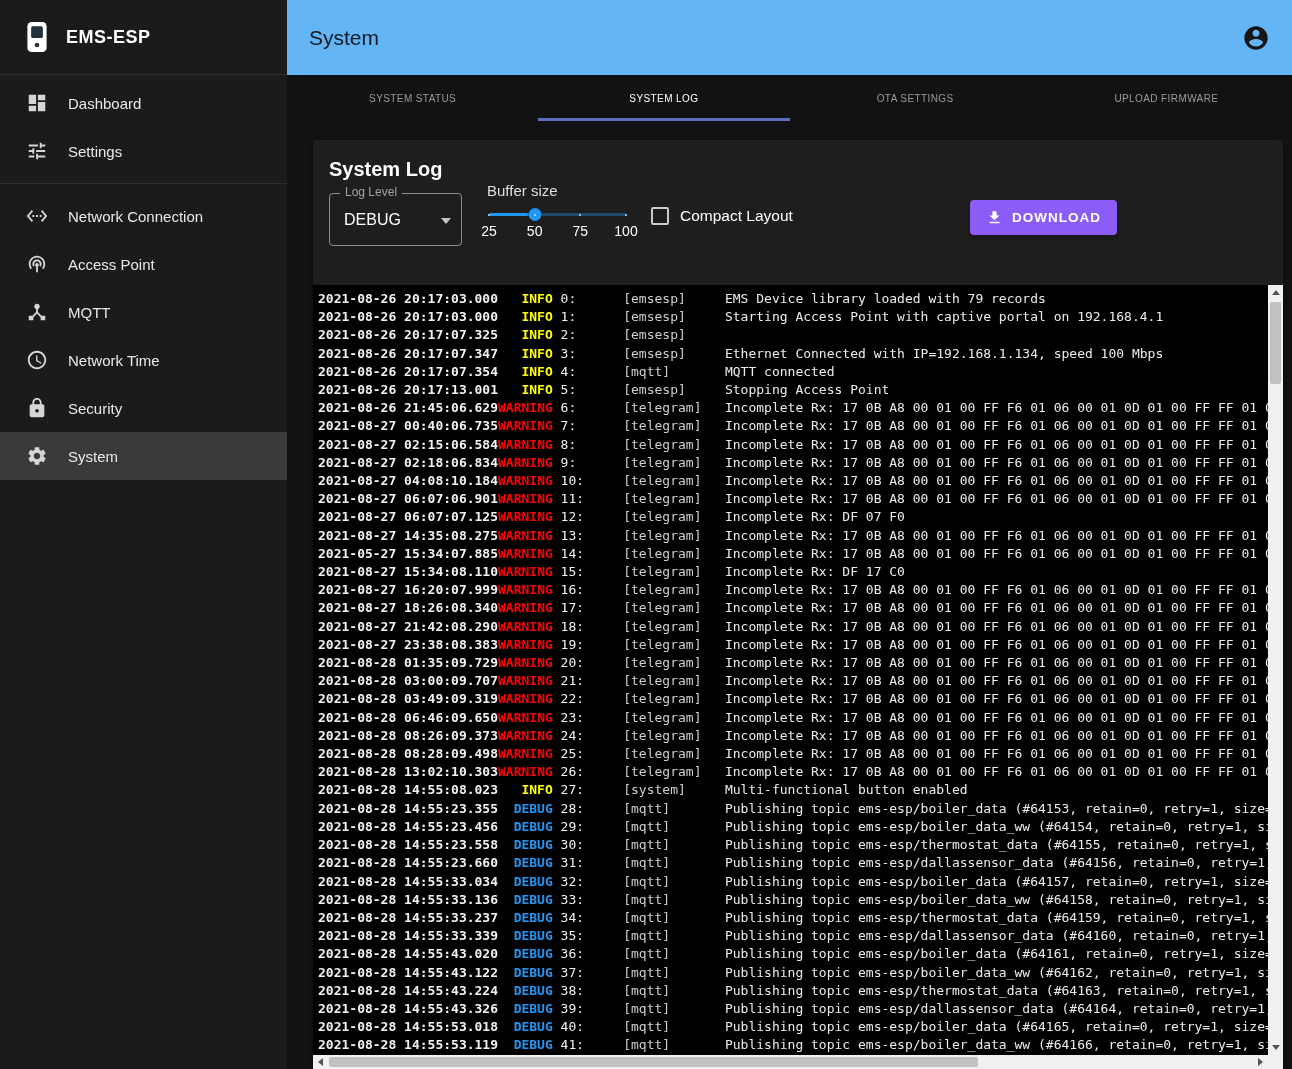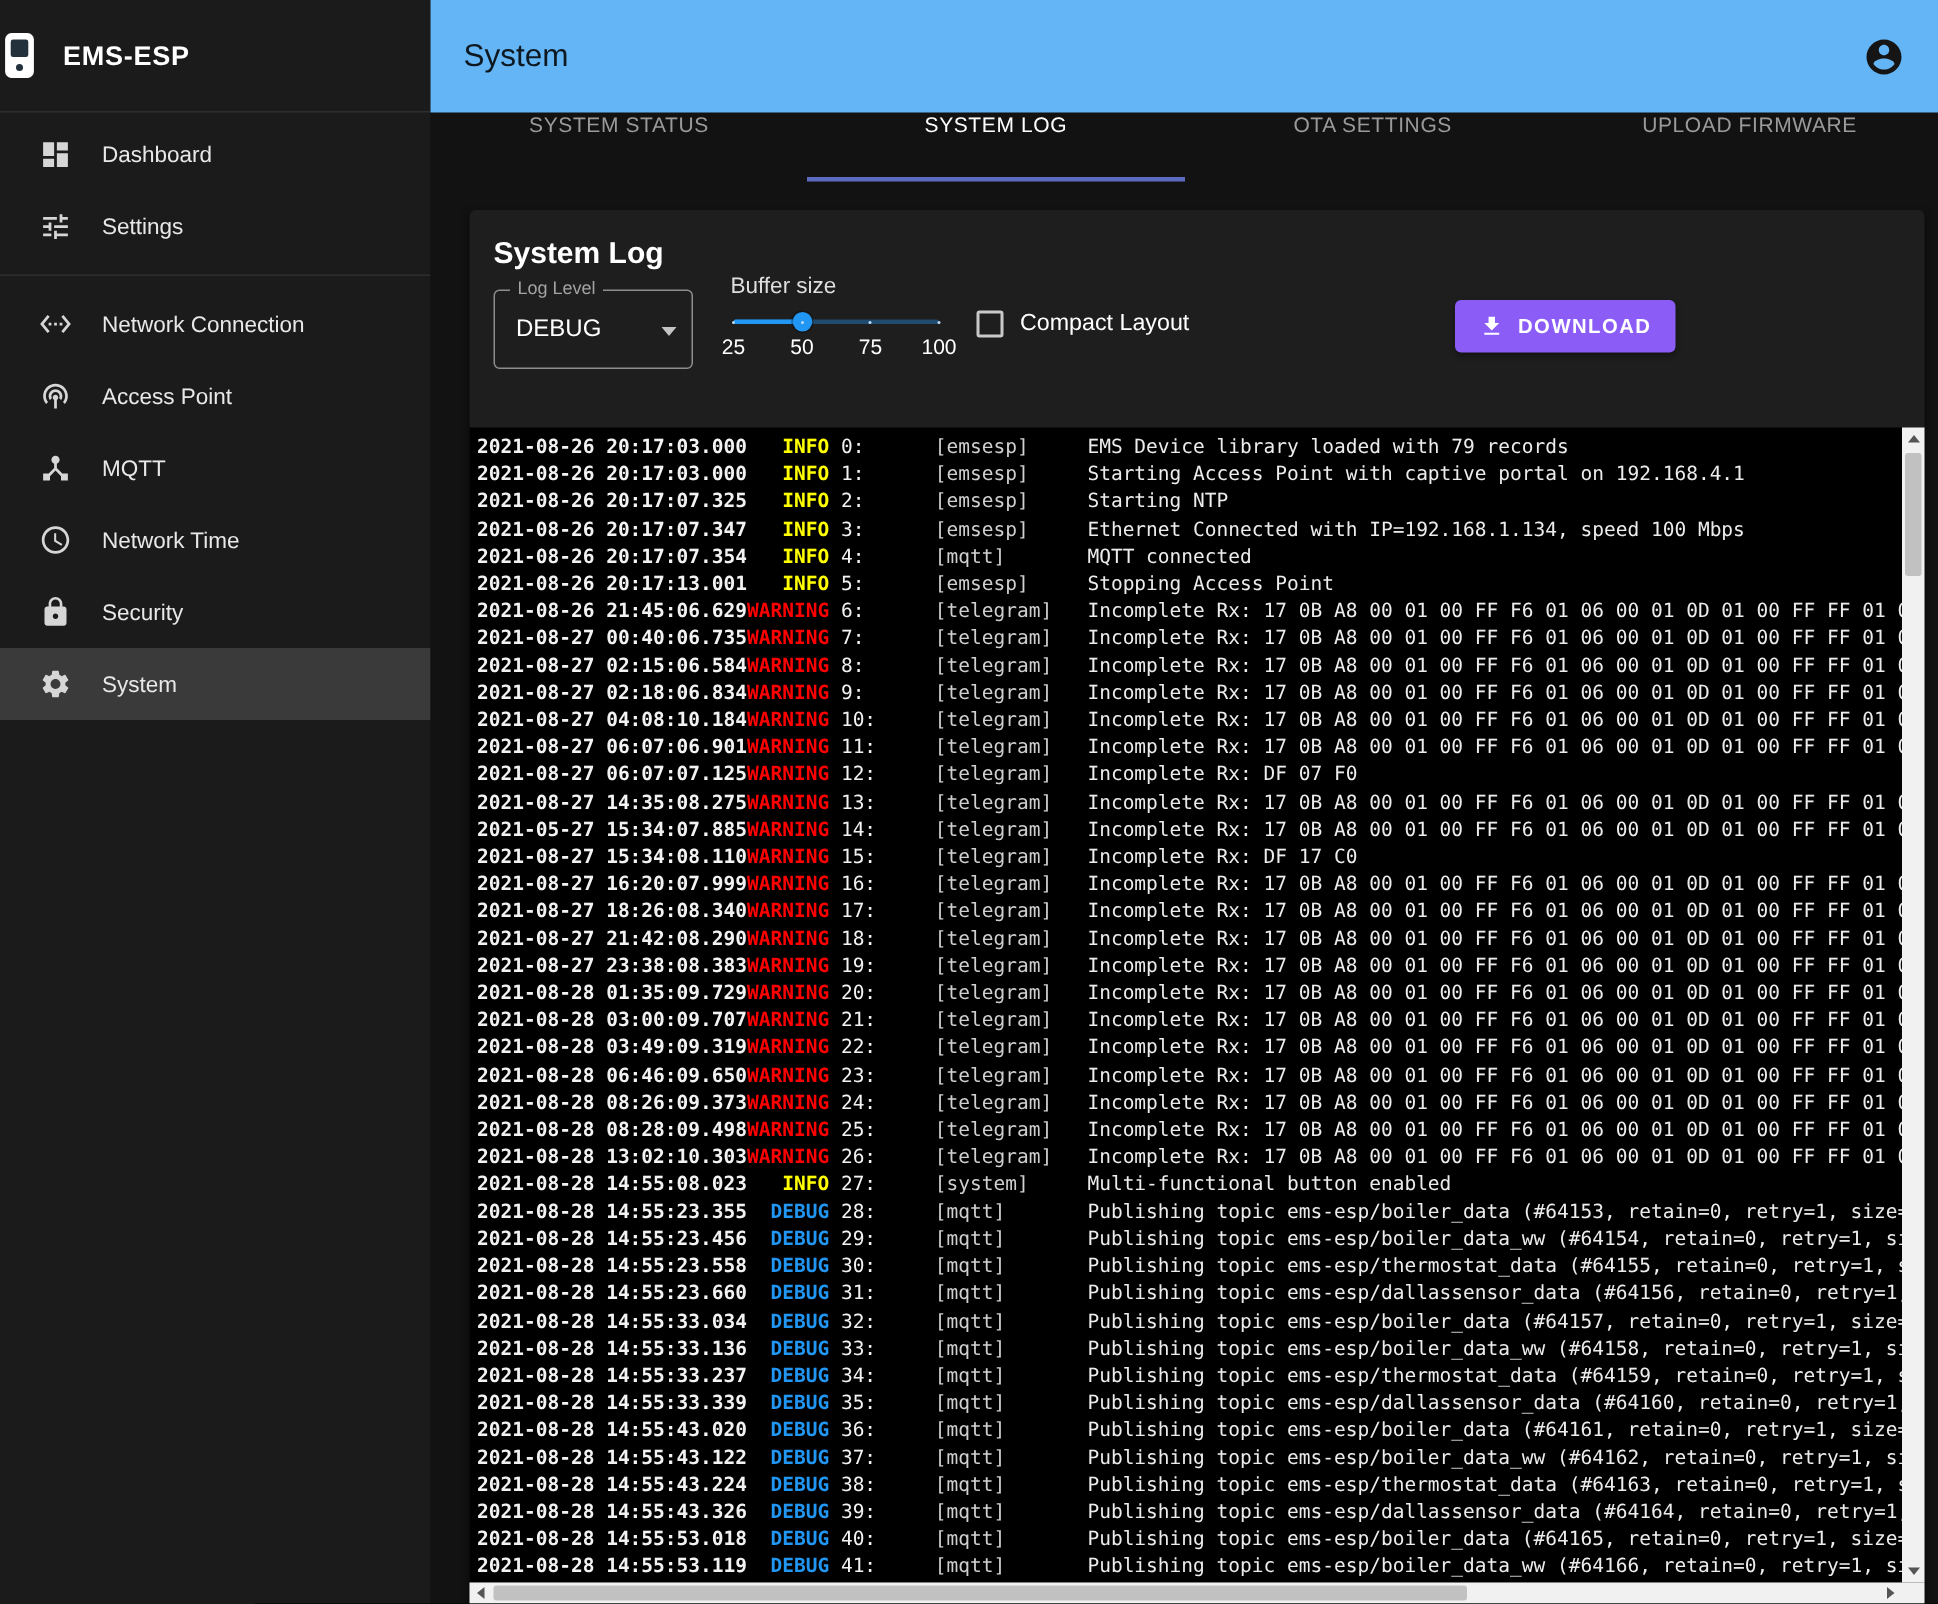"EMS-ESP" .brand { padding-left: none -> 24px }
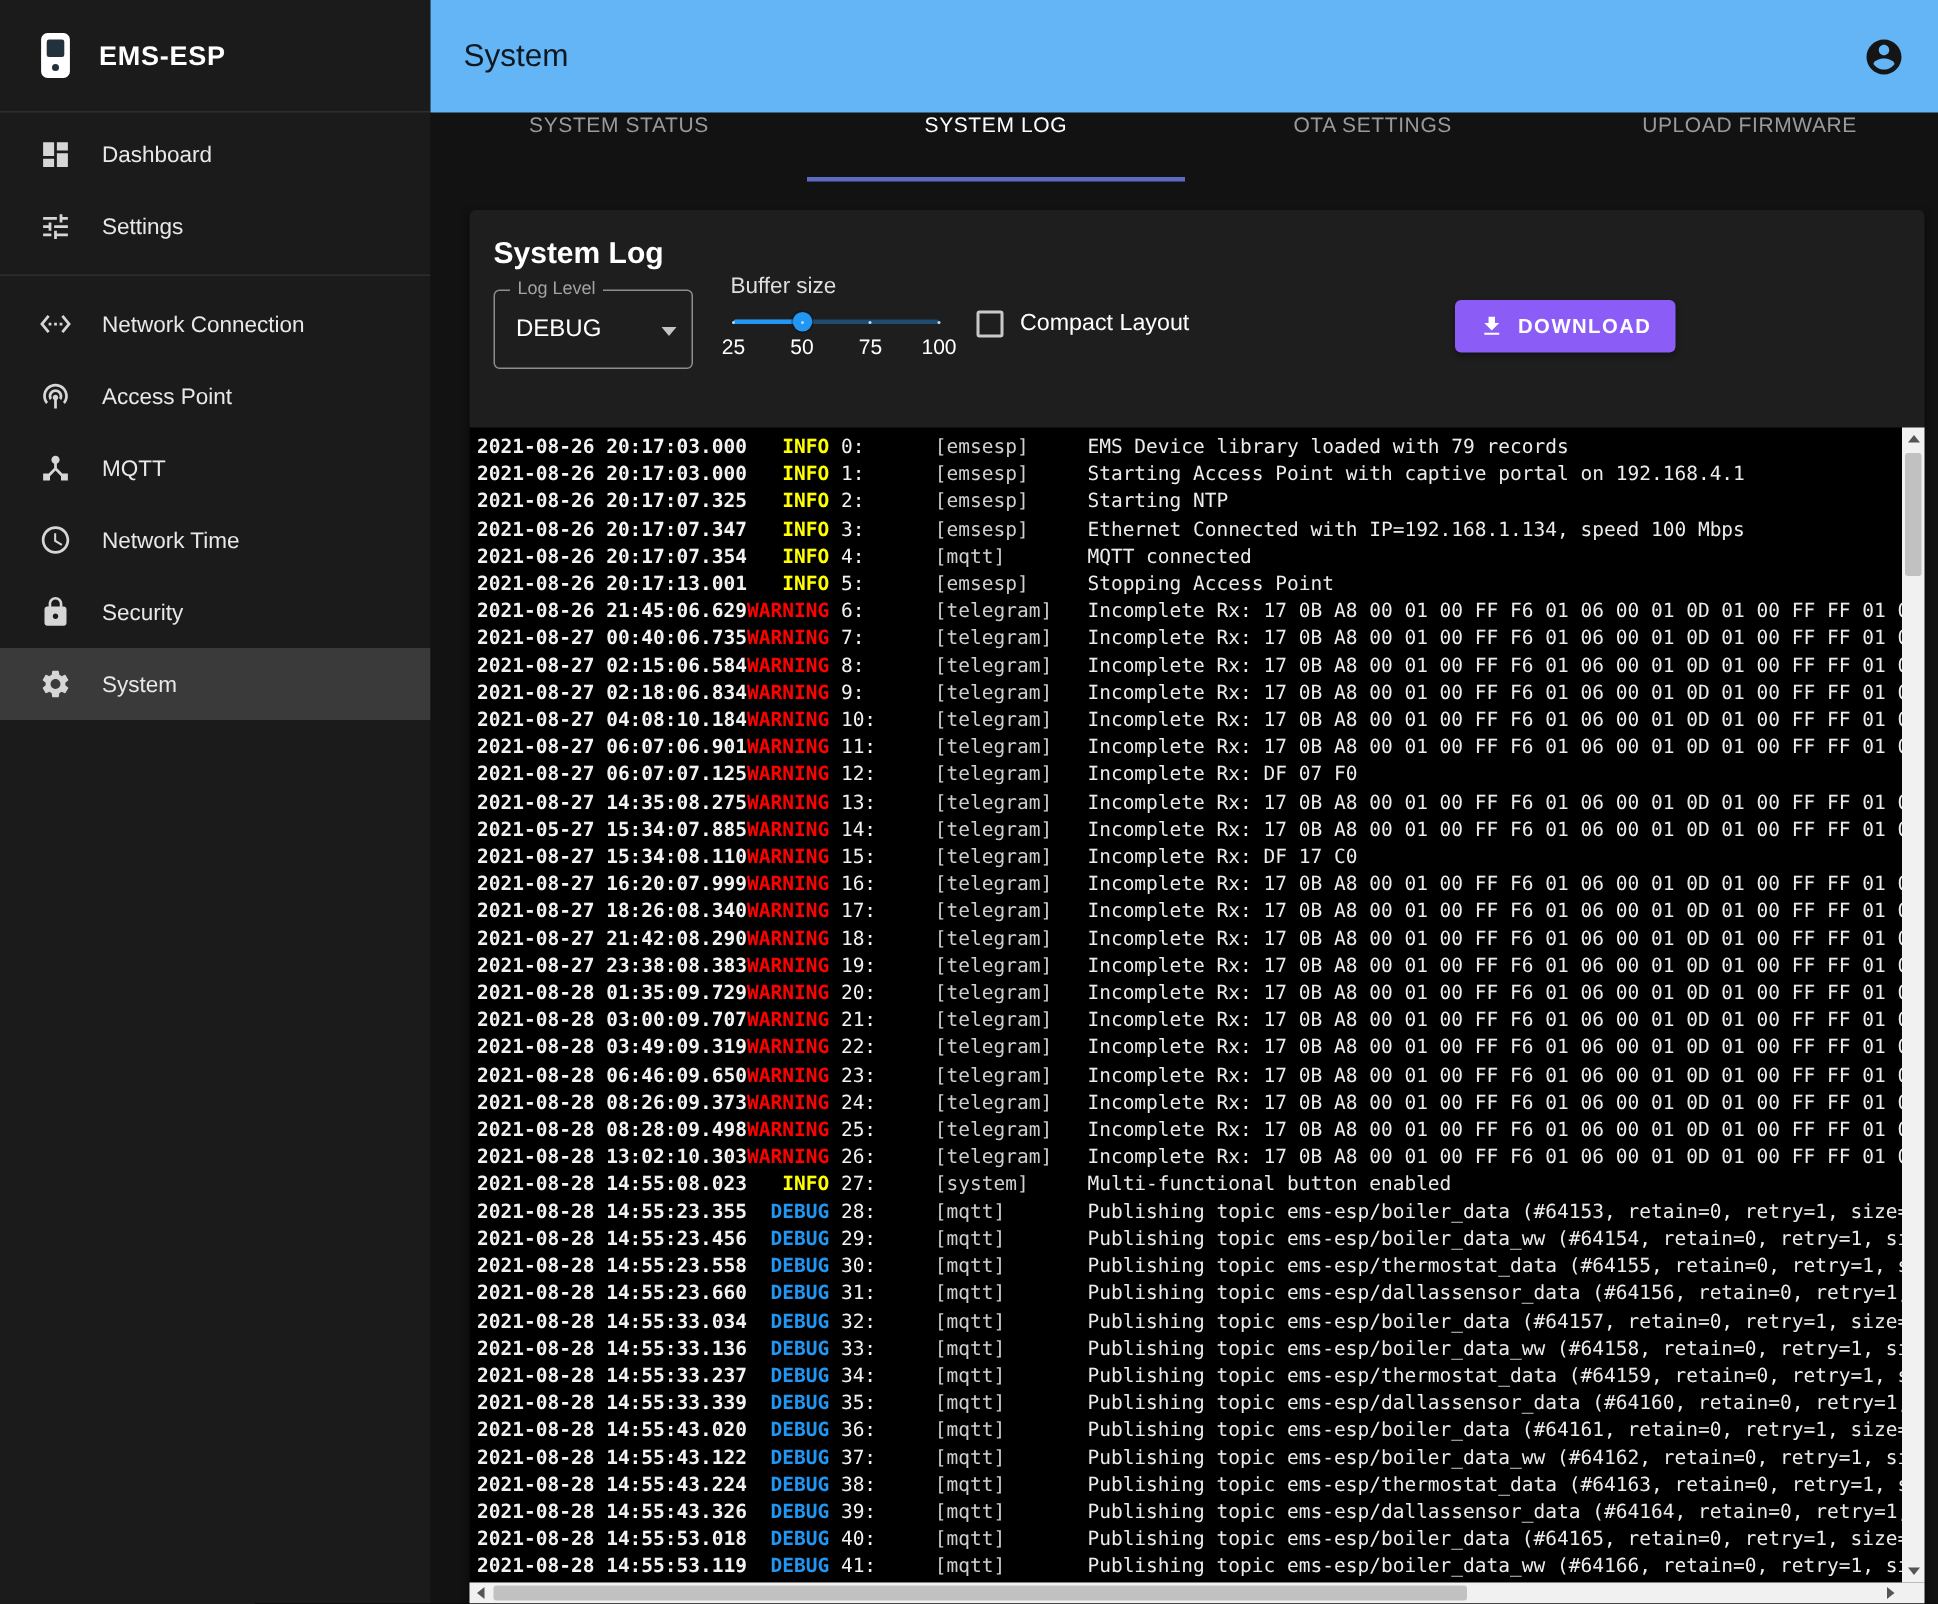"SYSTEM STATUS" .tab { align-items: none -> center; font-size: 14px -> 10px }
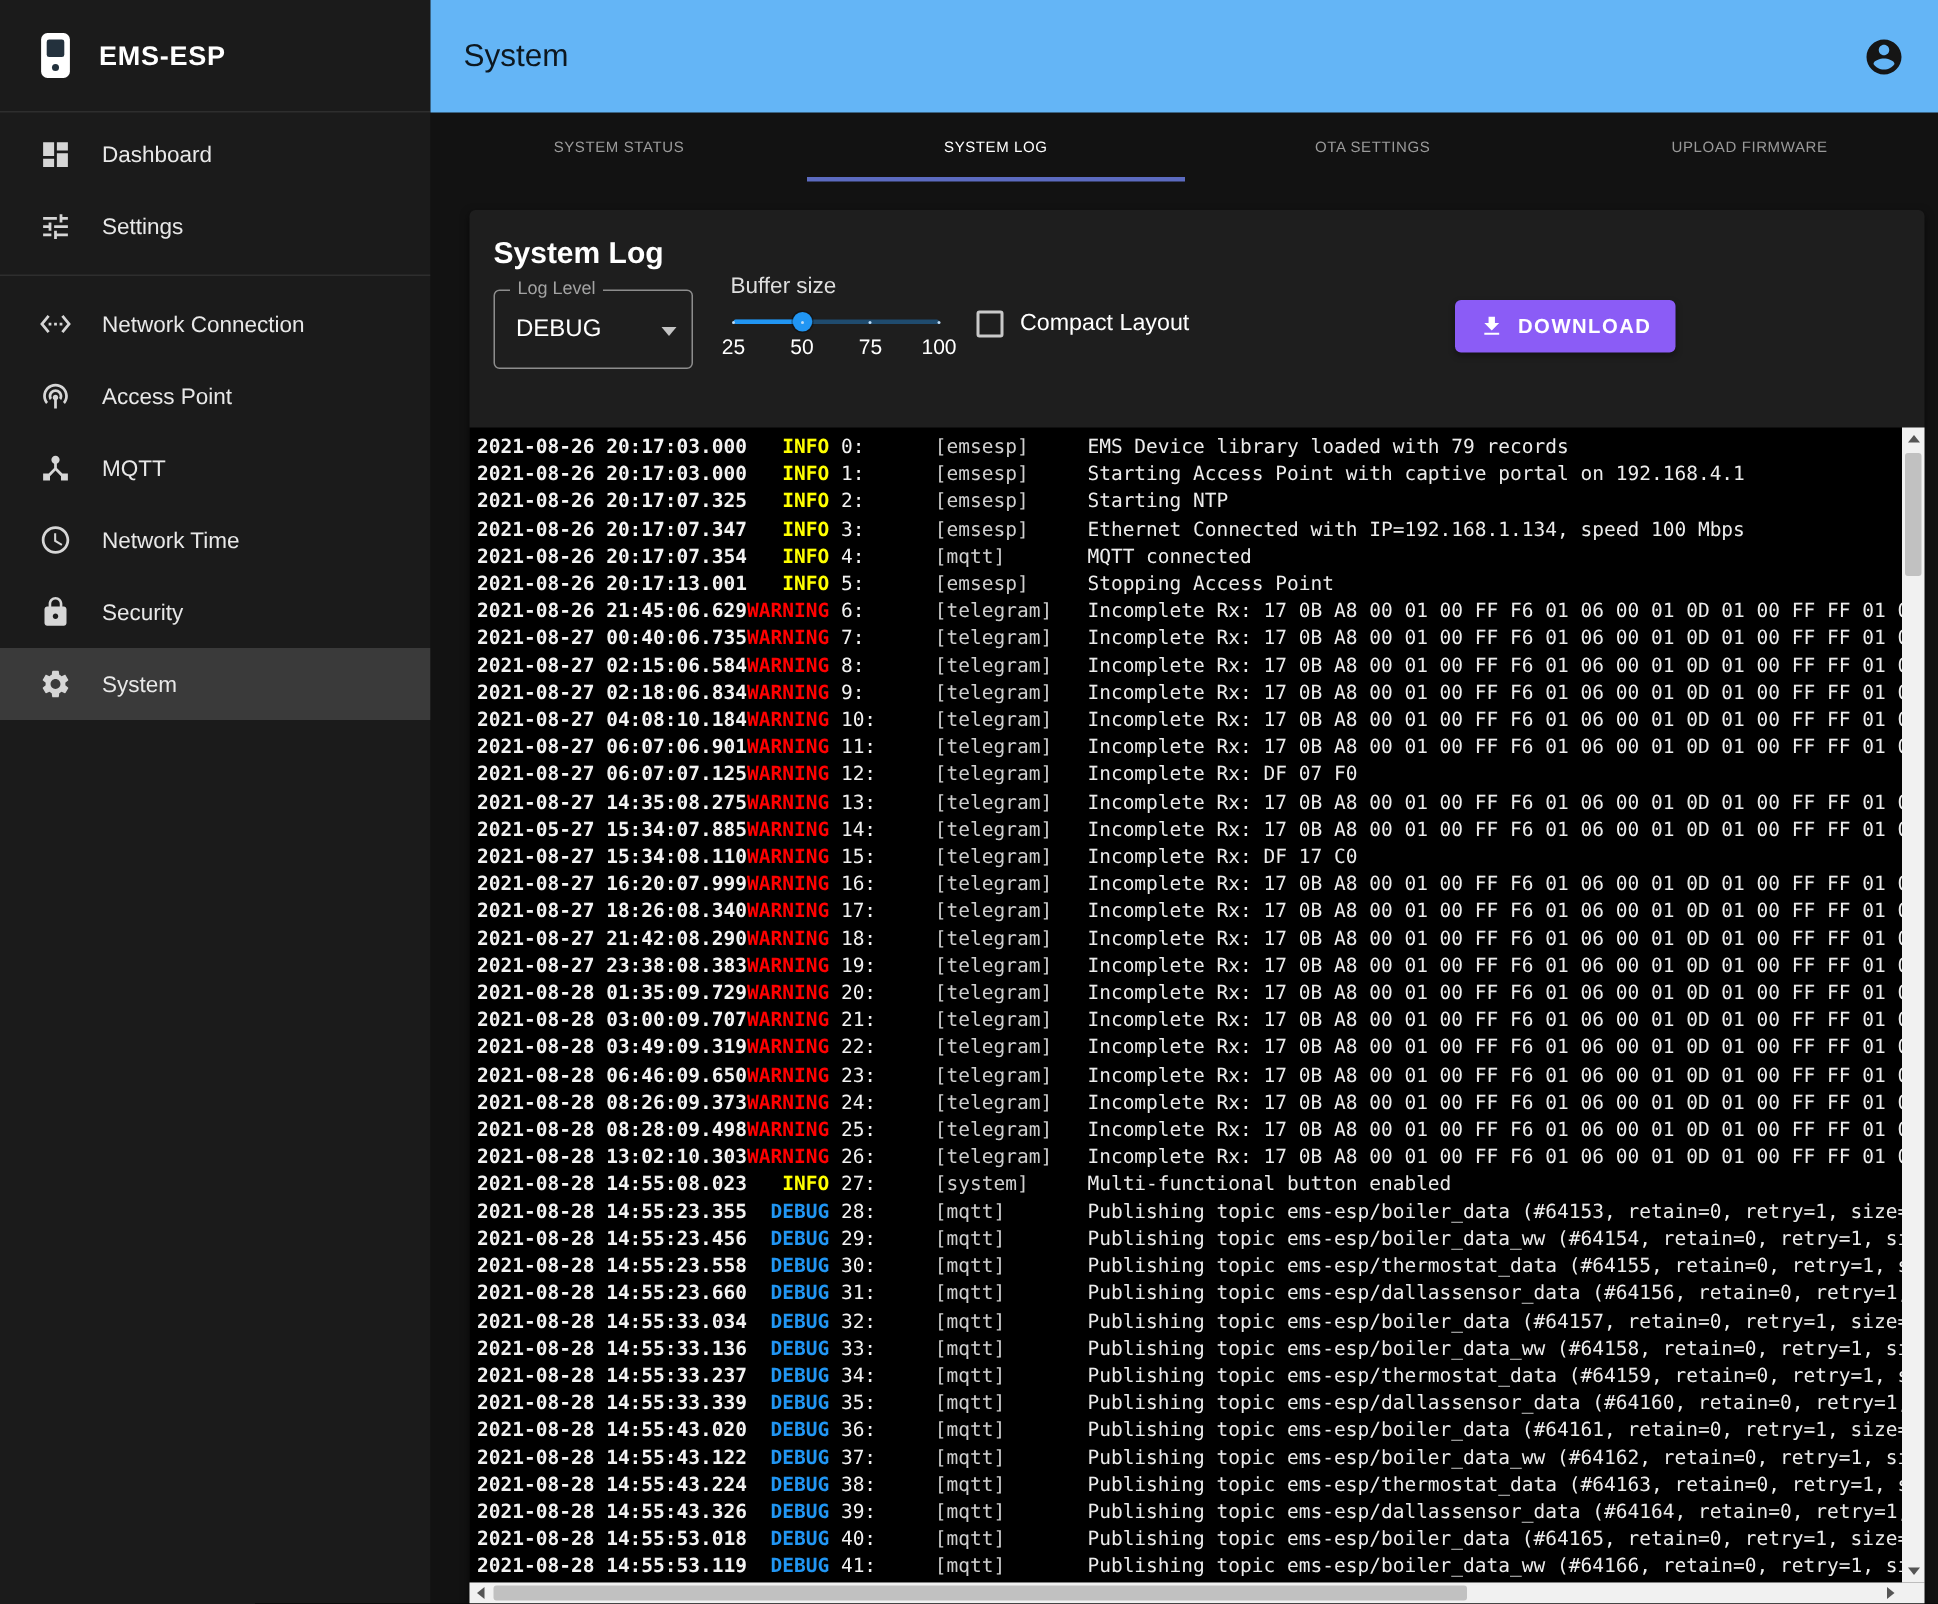"Starting NTP" span.msg { html: <span>Starting NTP</span> -> none }
